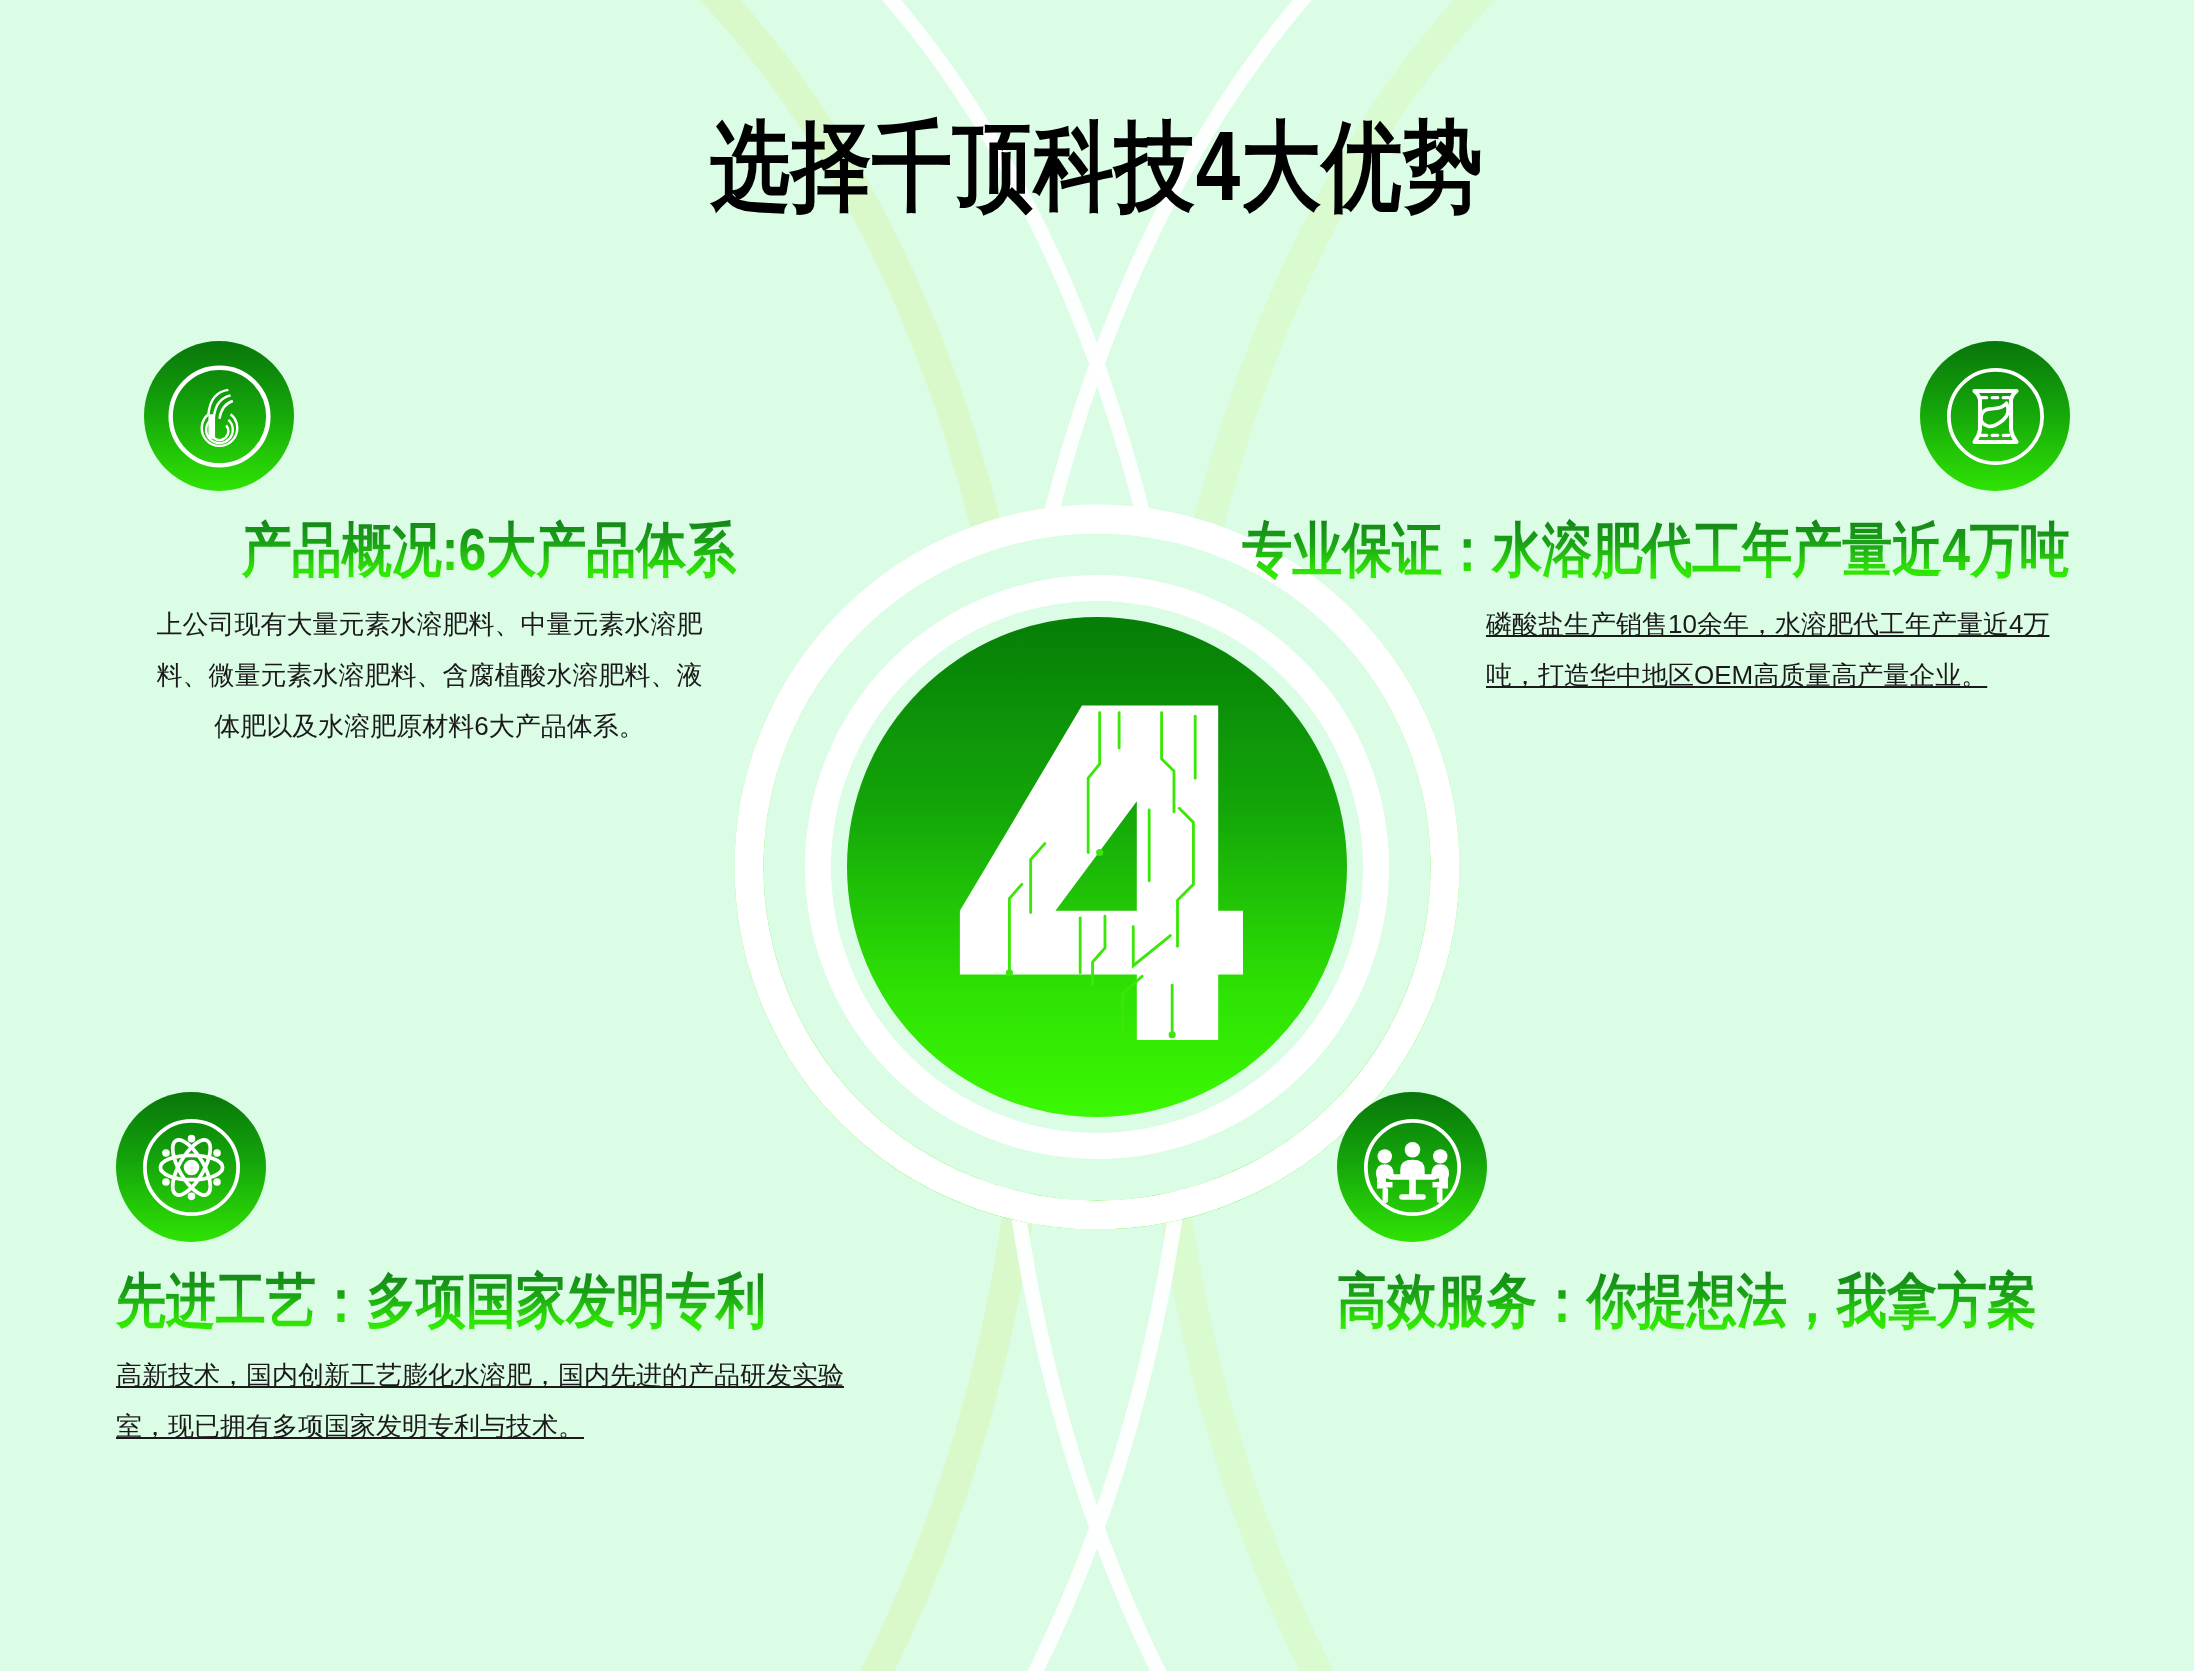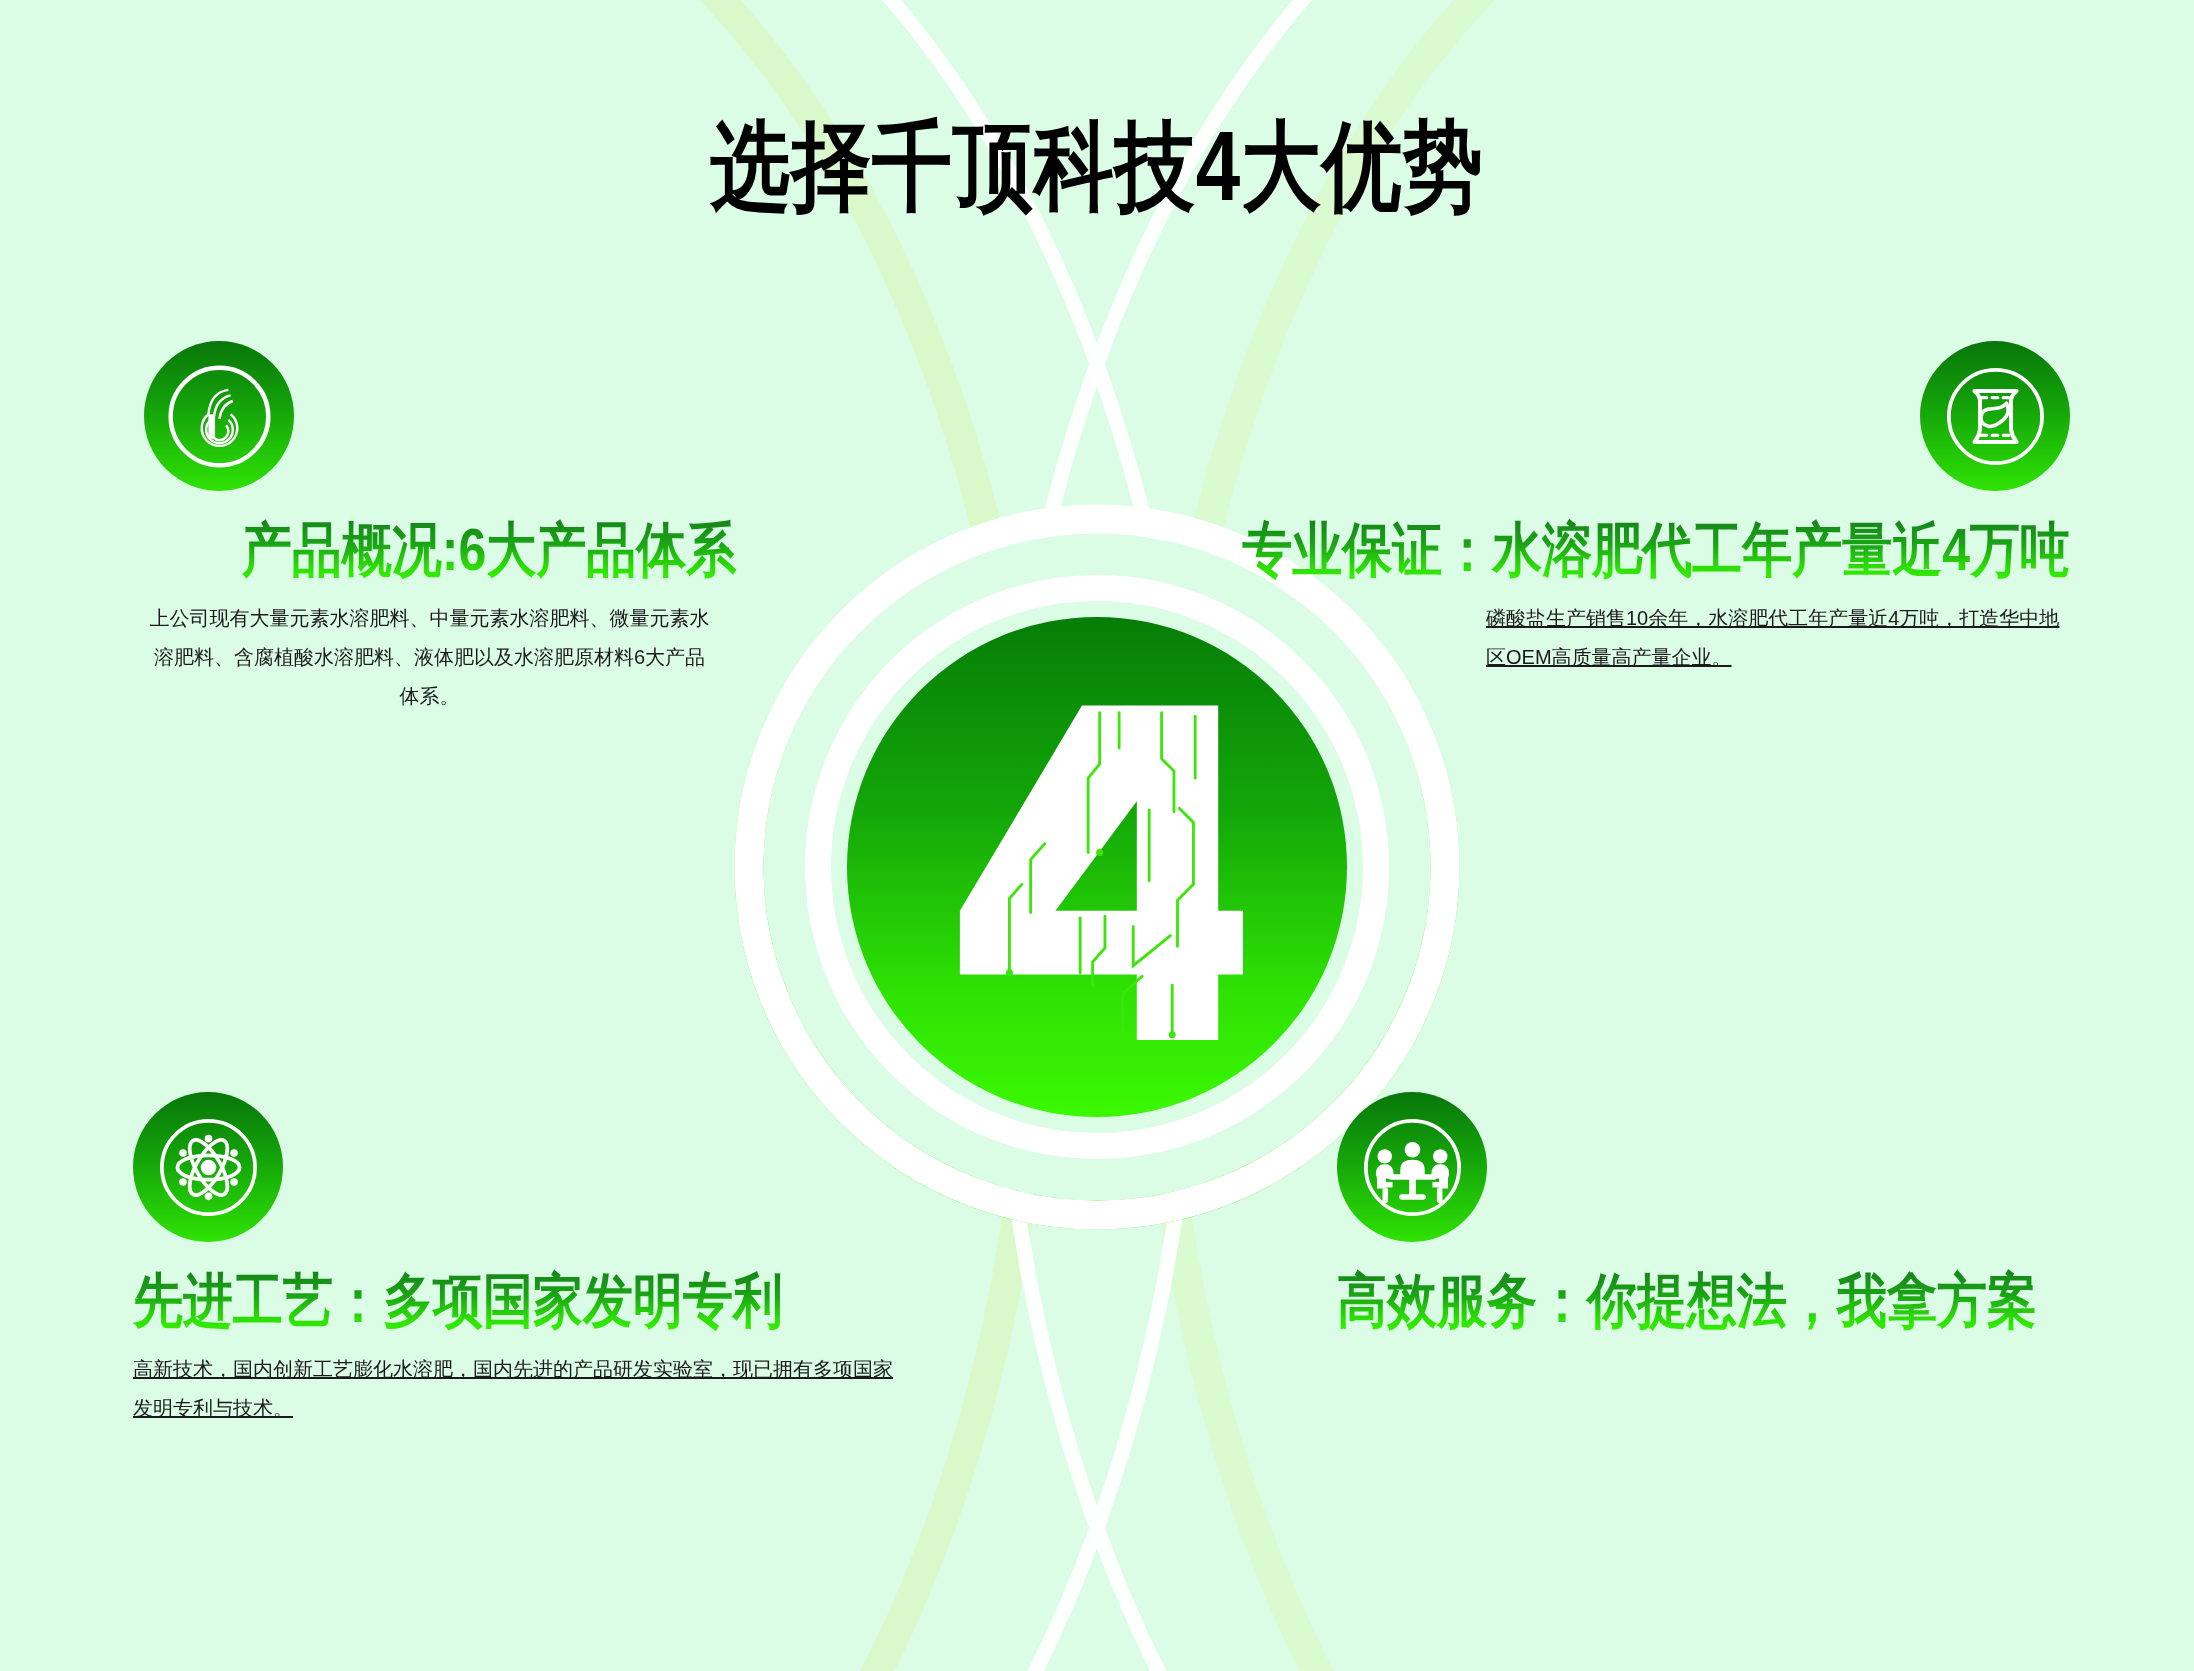"上公司现有大量元素水溶肥料、中量元素水溶肥料、微量元素水溶肥料、含腐植酸水溶肥料" .card-body { font-size: 20px -> 26px }
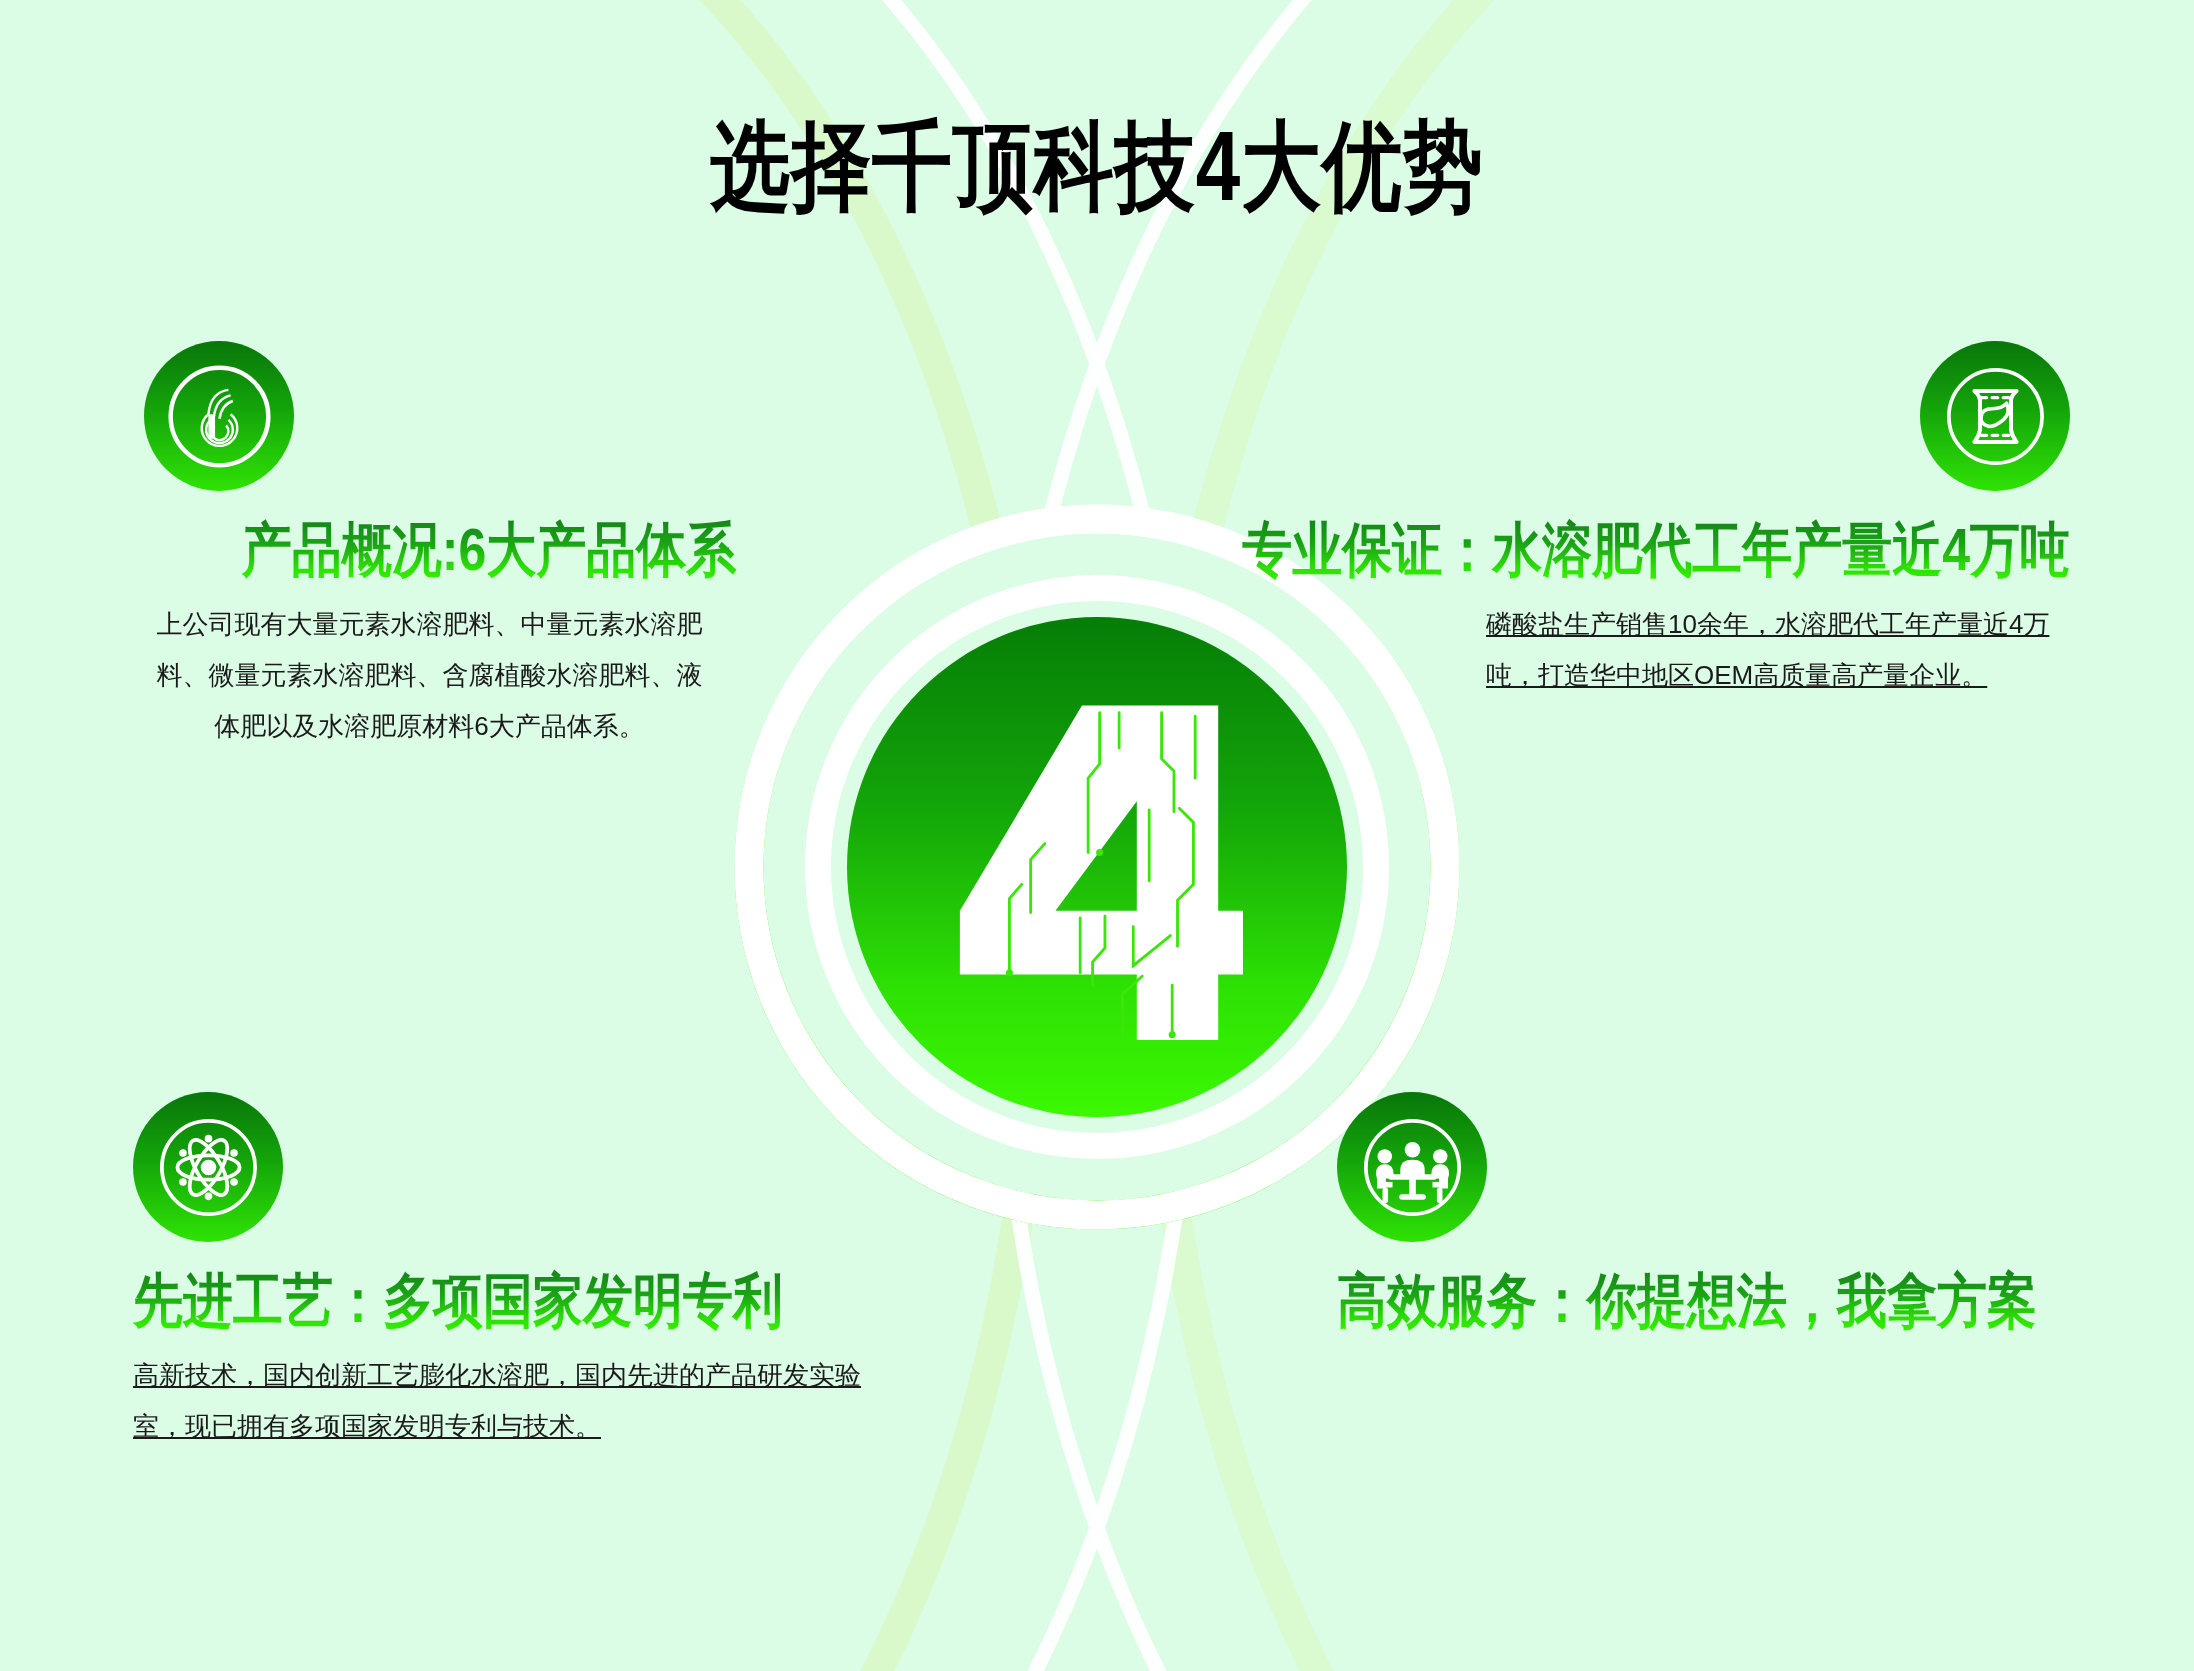"先进工艺：多项国家发明专利" .card.bl { left: 133px -> 116px }
